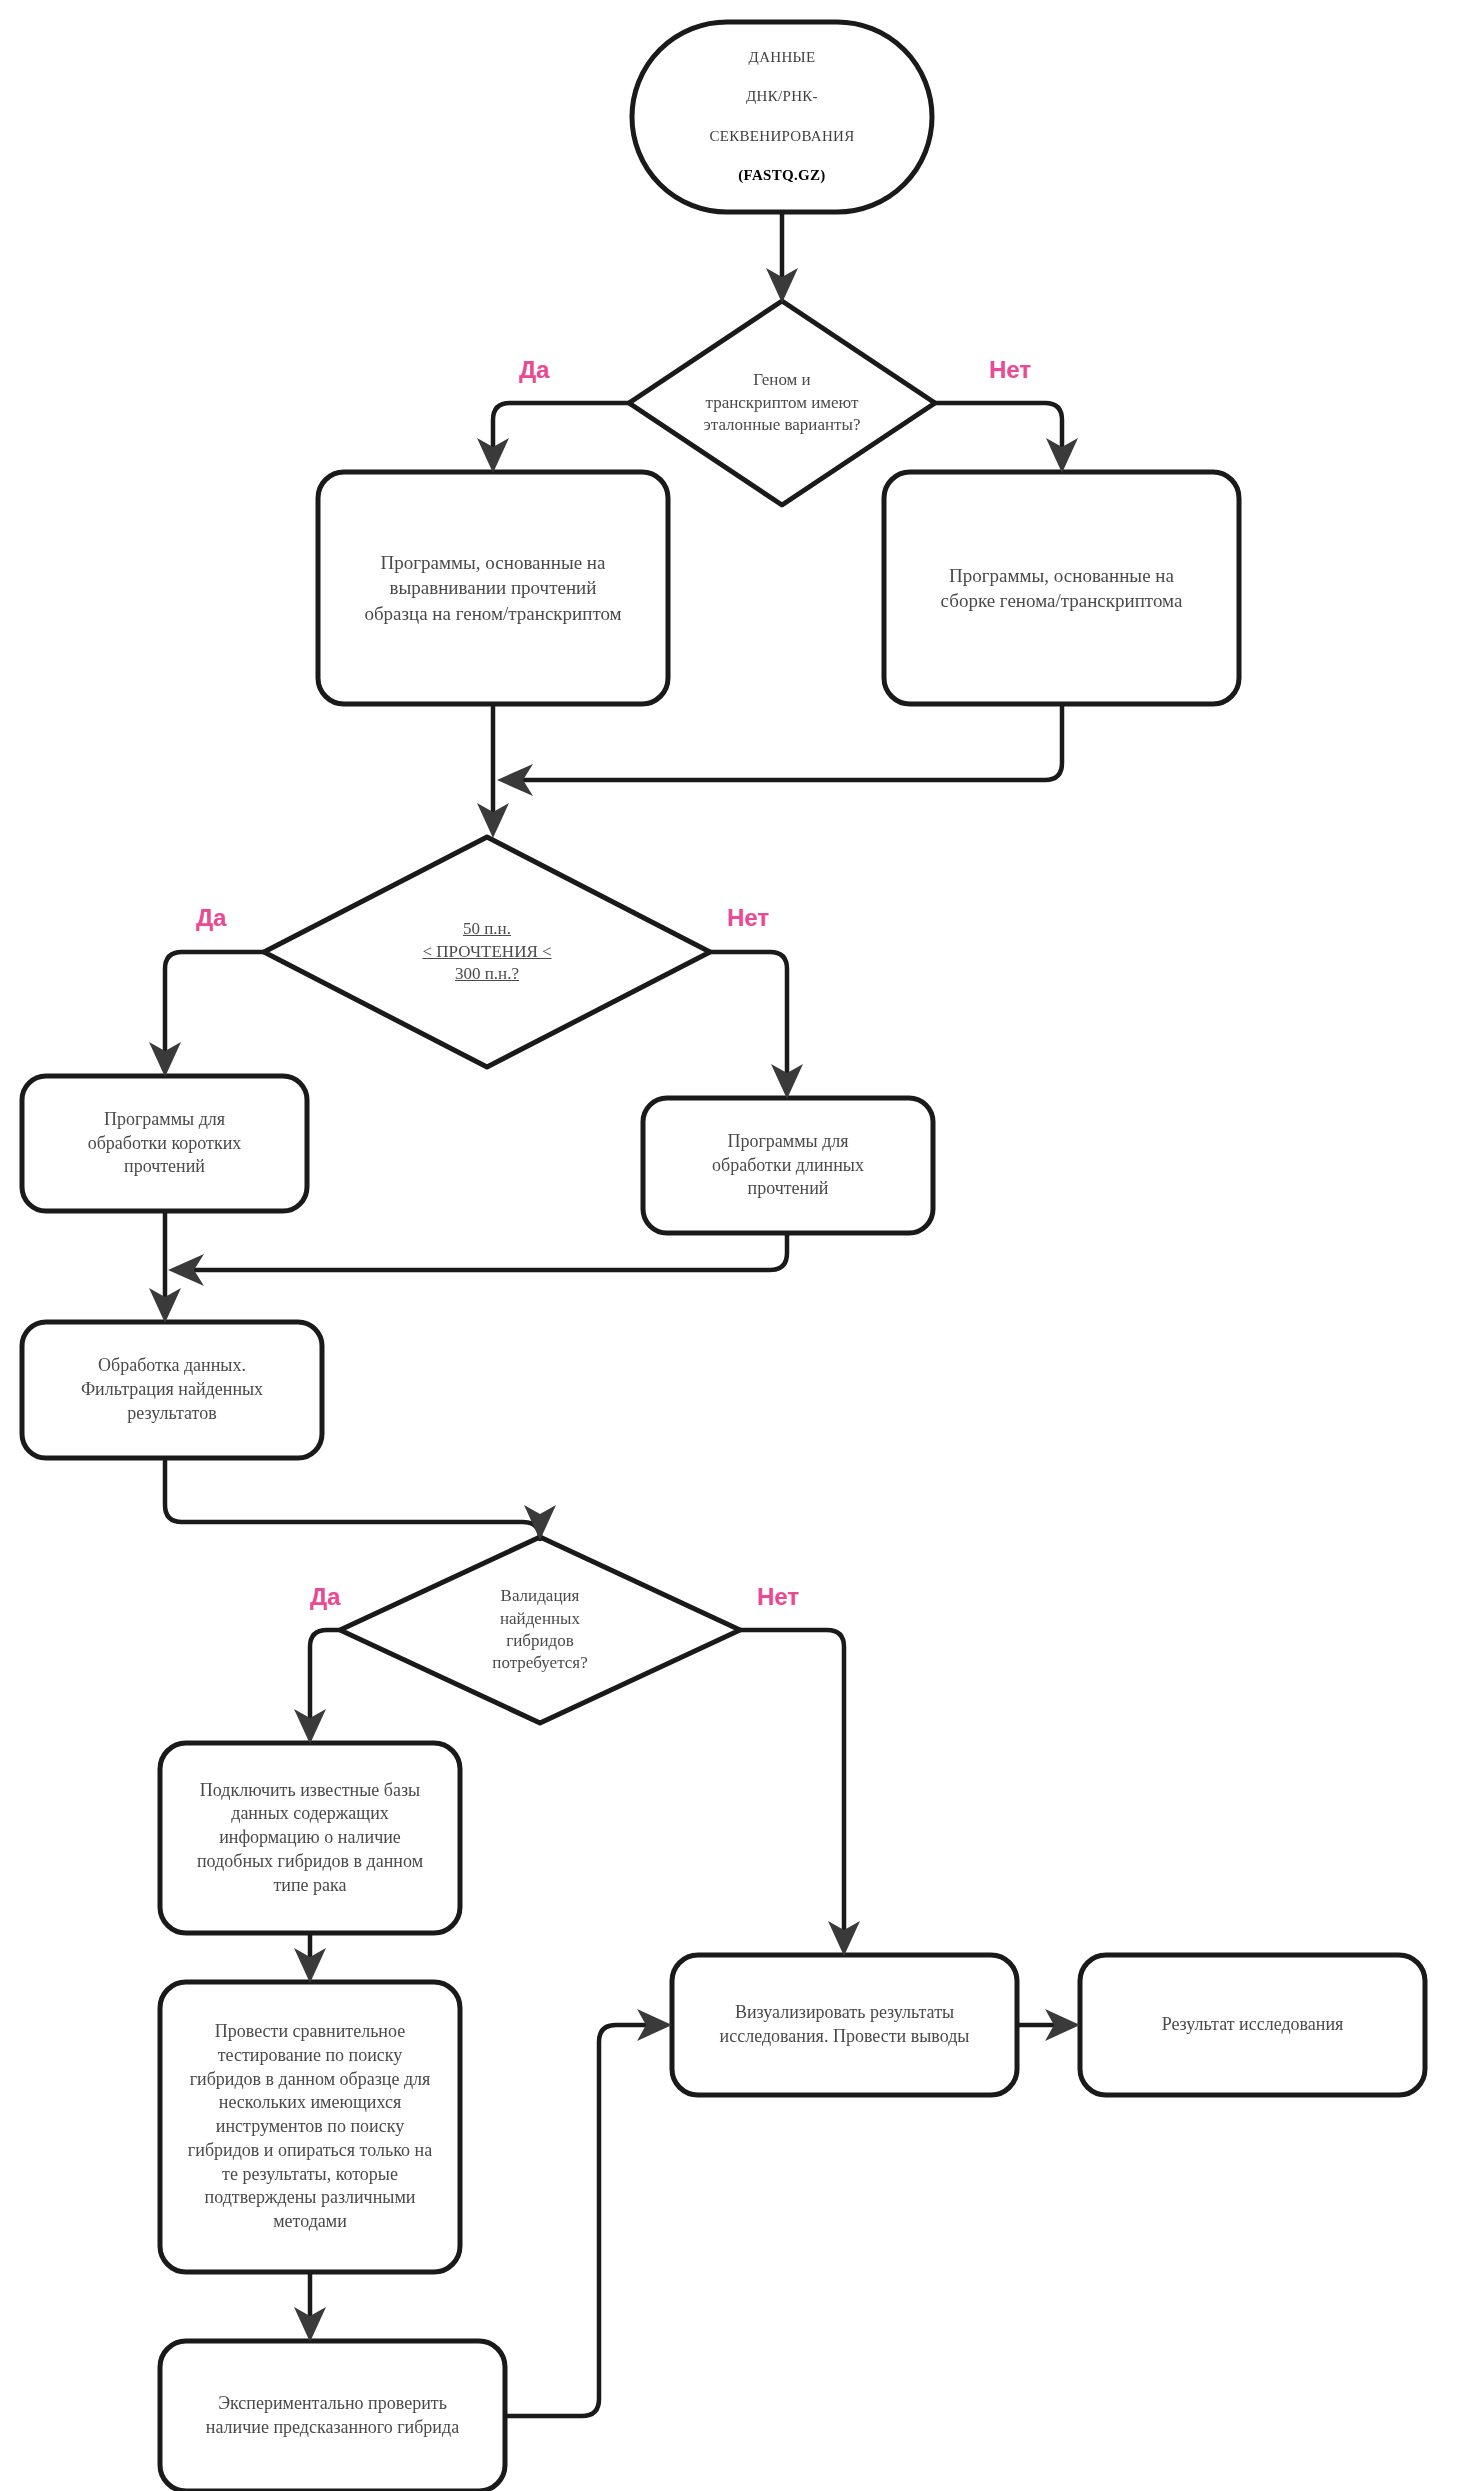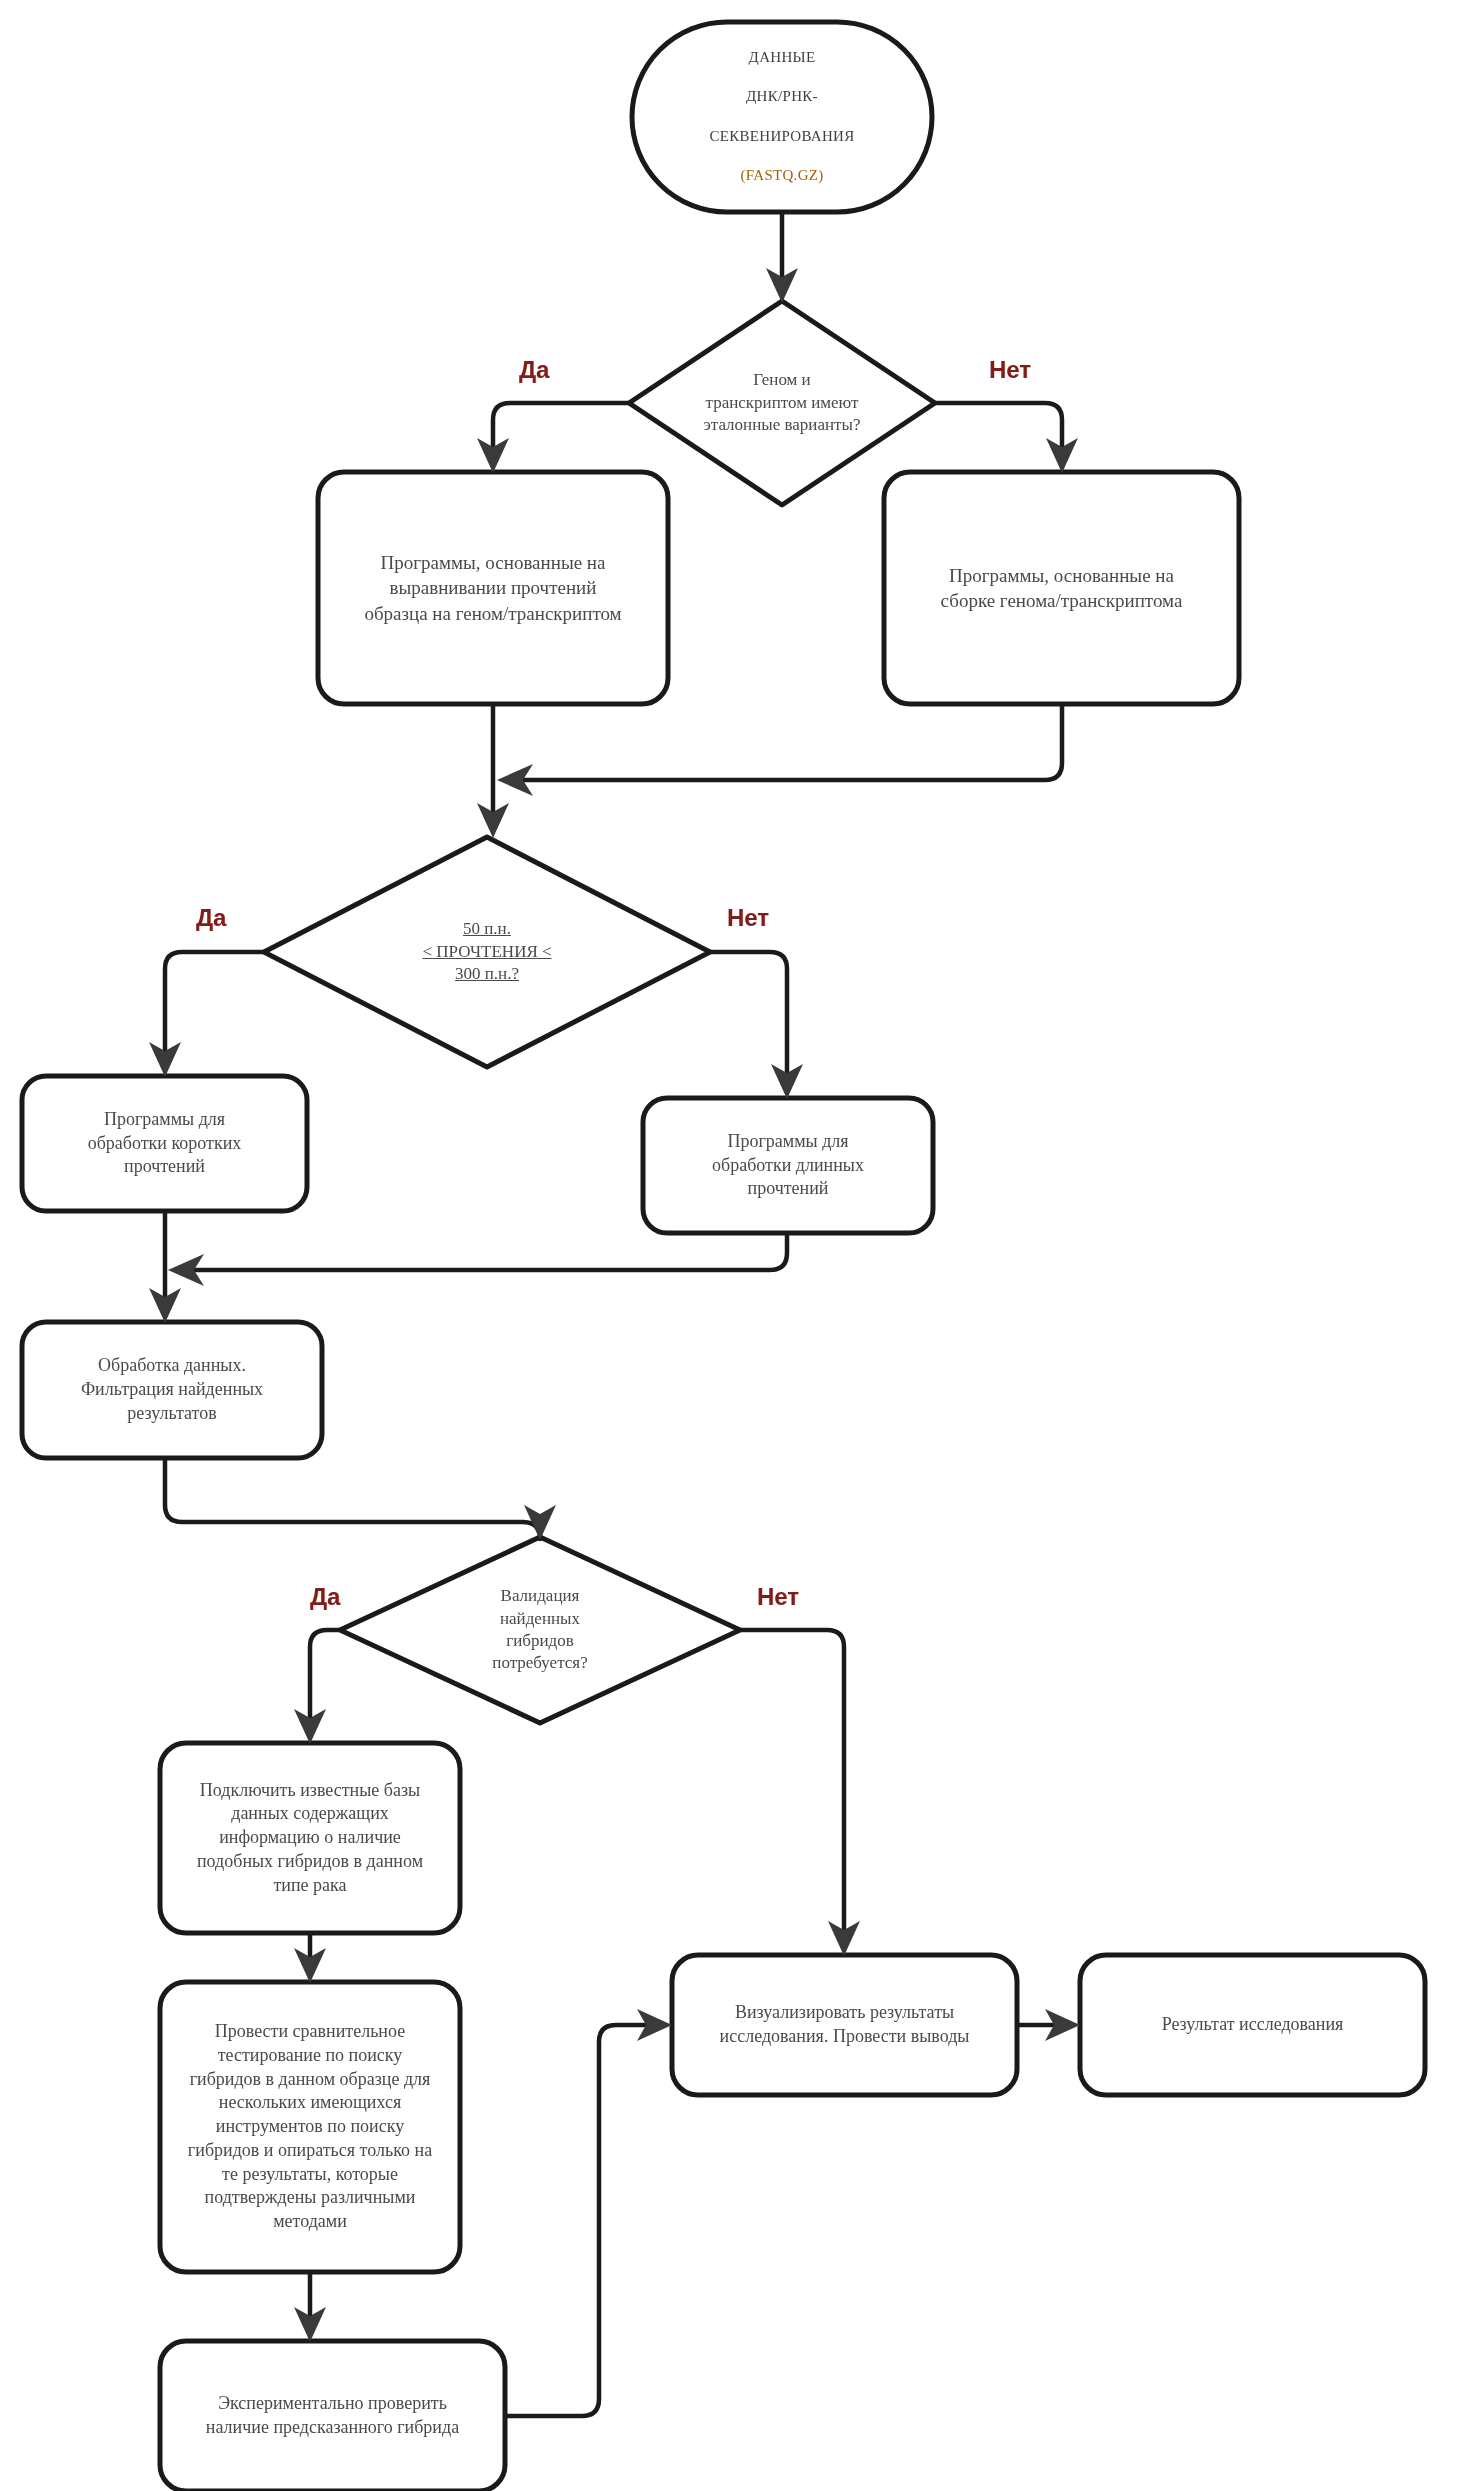"(FASTQ.GZ)" div { color: #a16207 -> #000000; font-weight: normal -> bold }
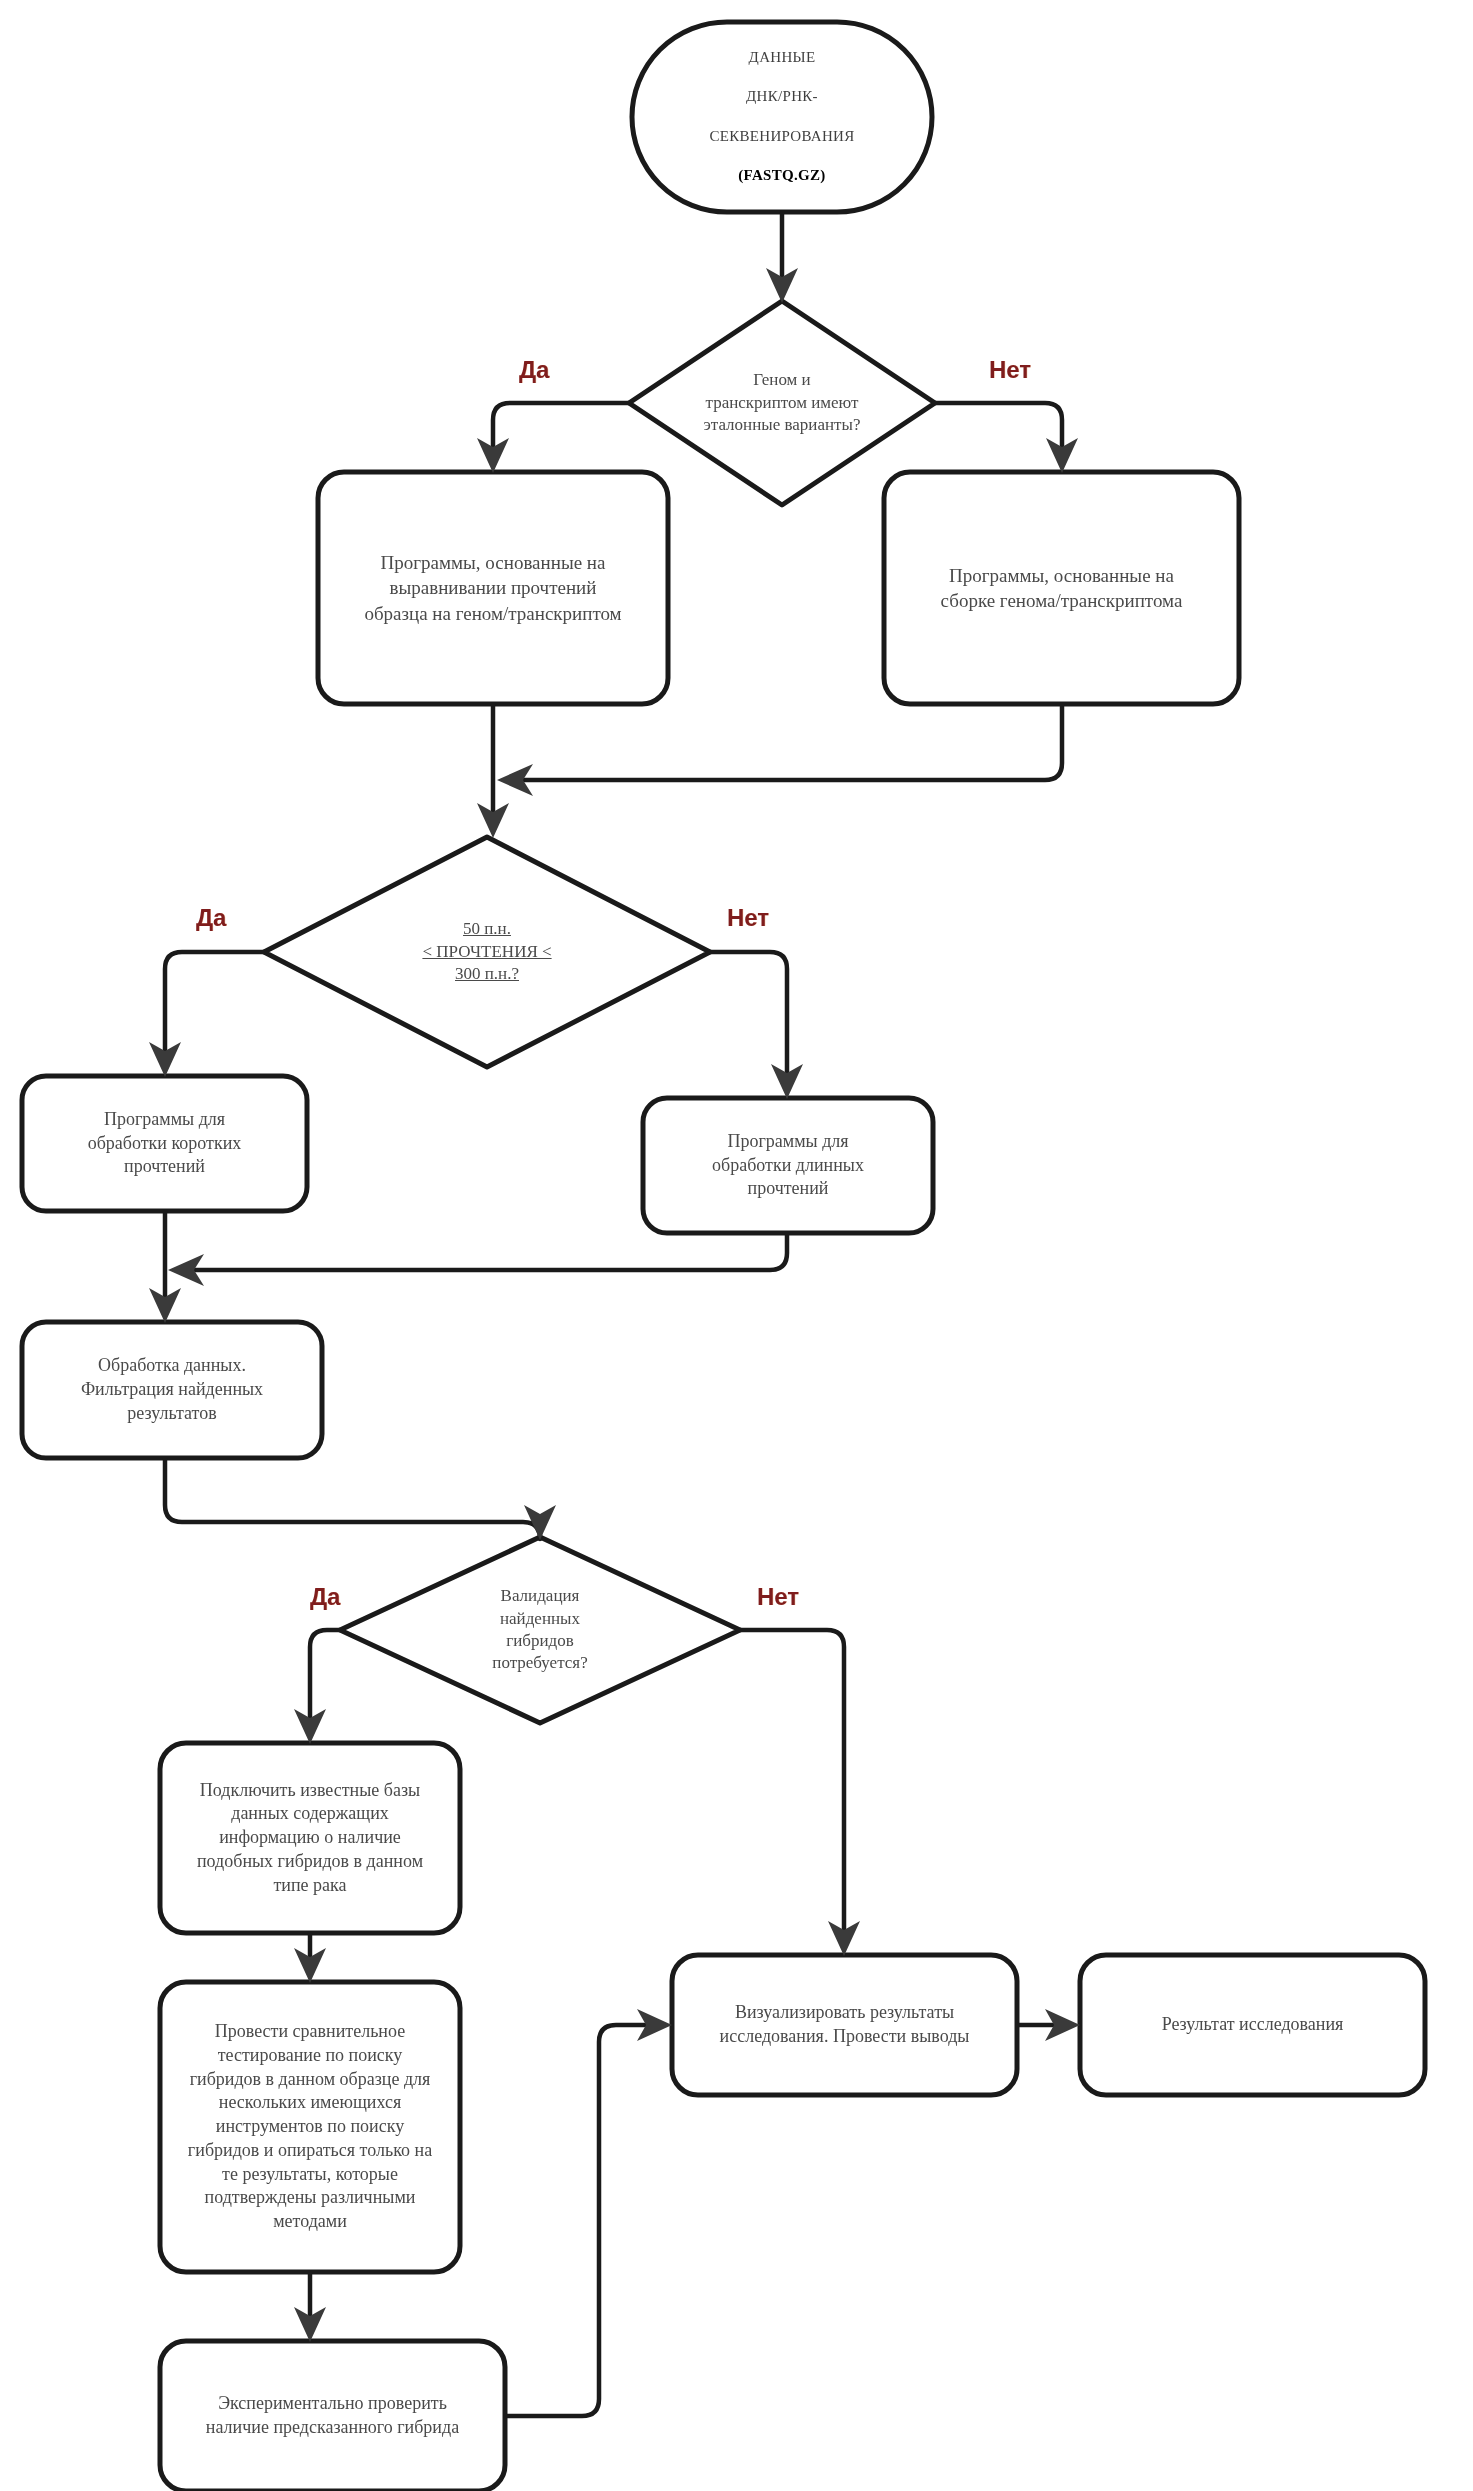"Да" .edge-label { color: #7f1d1d -> #ec4899 }
